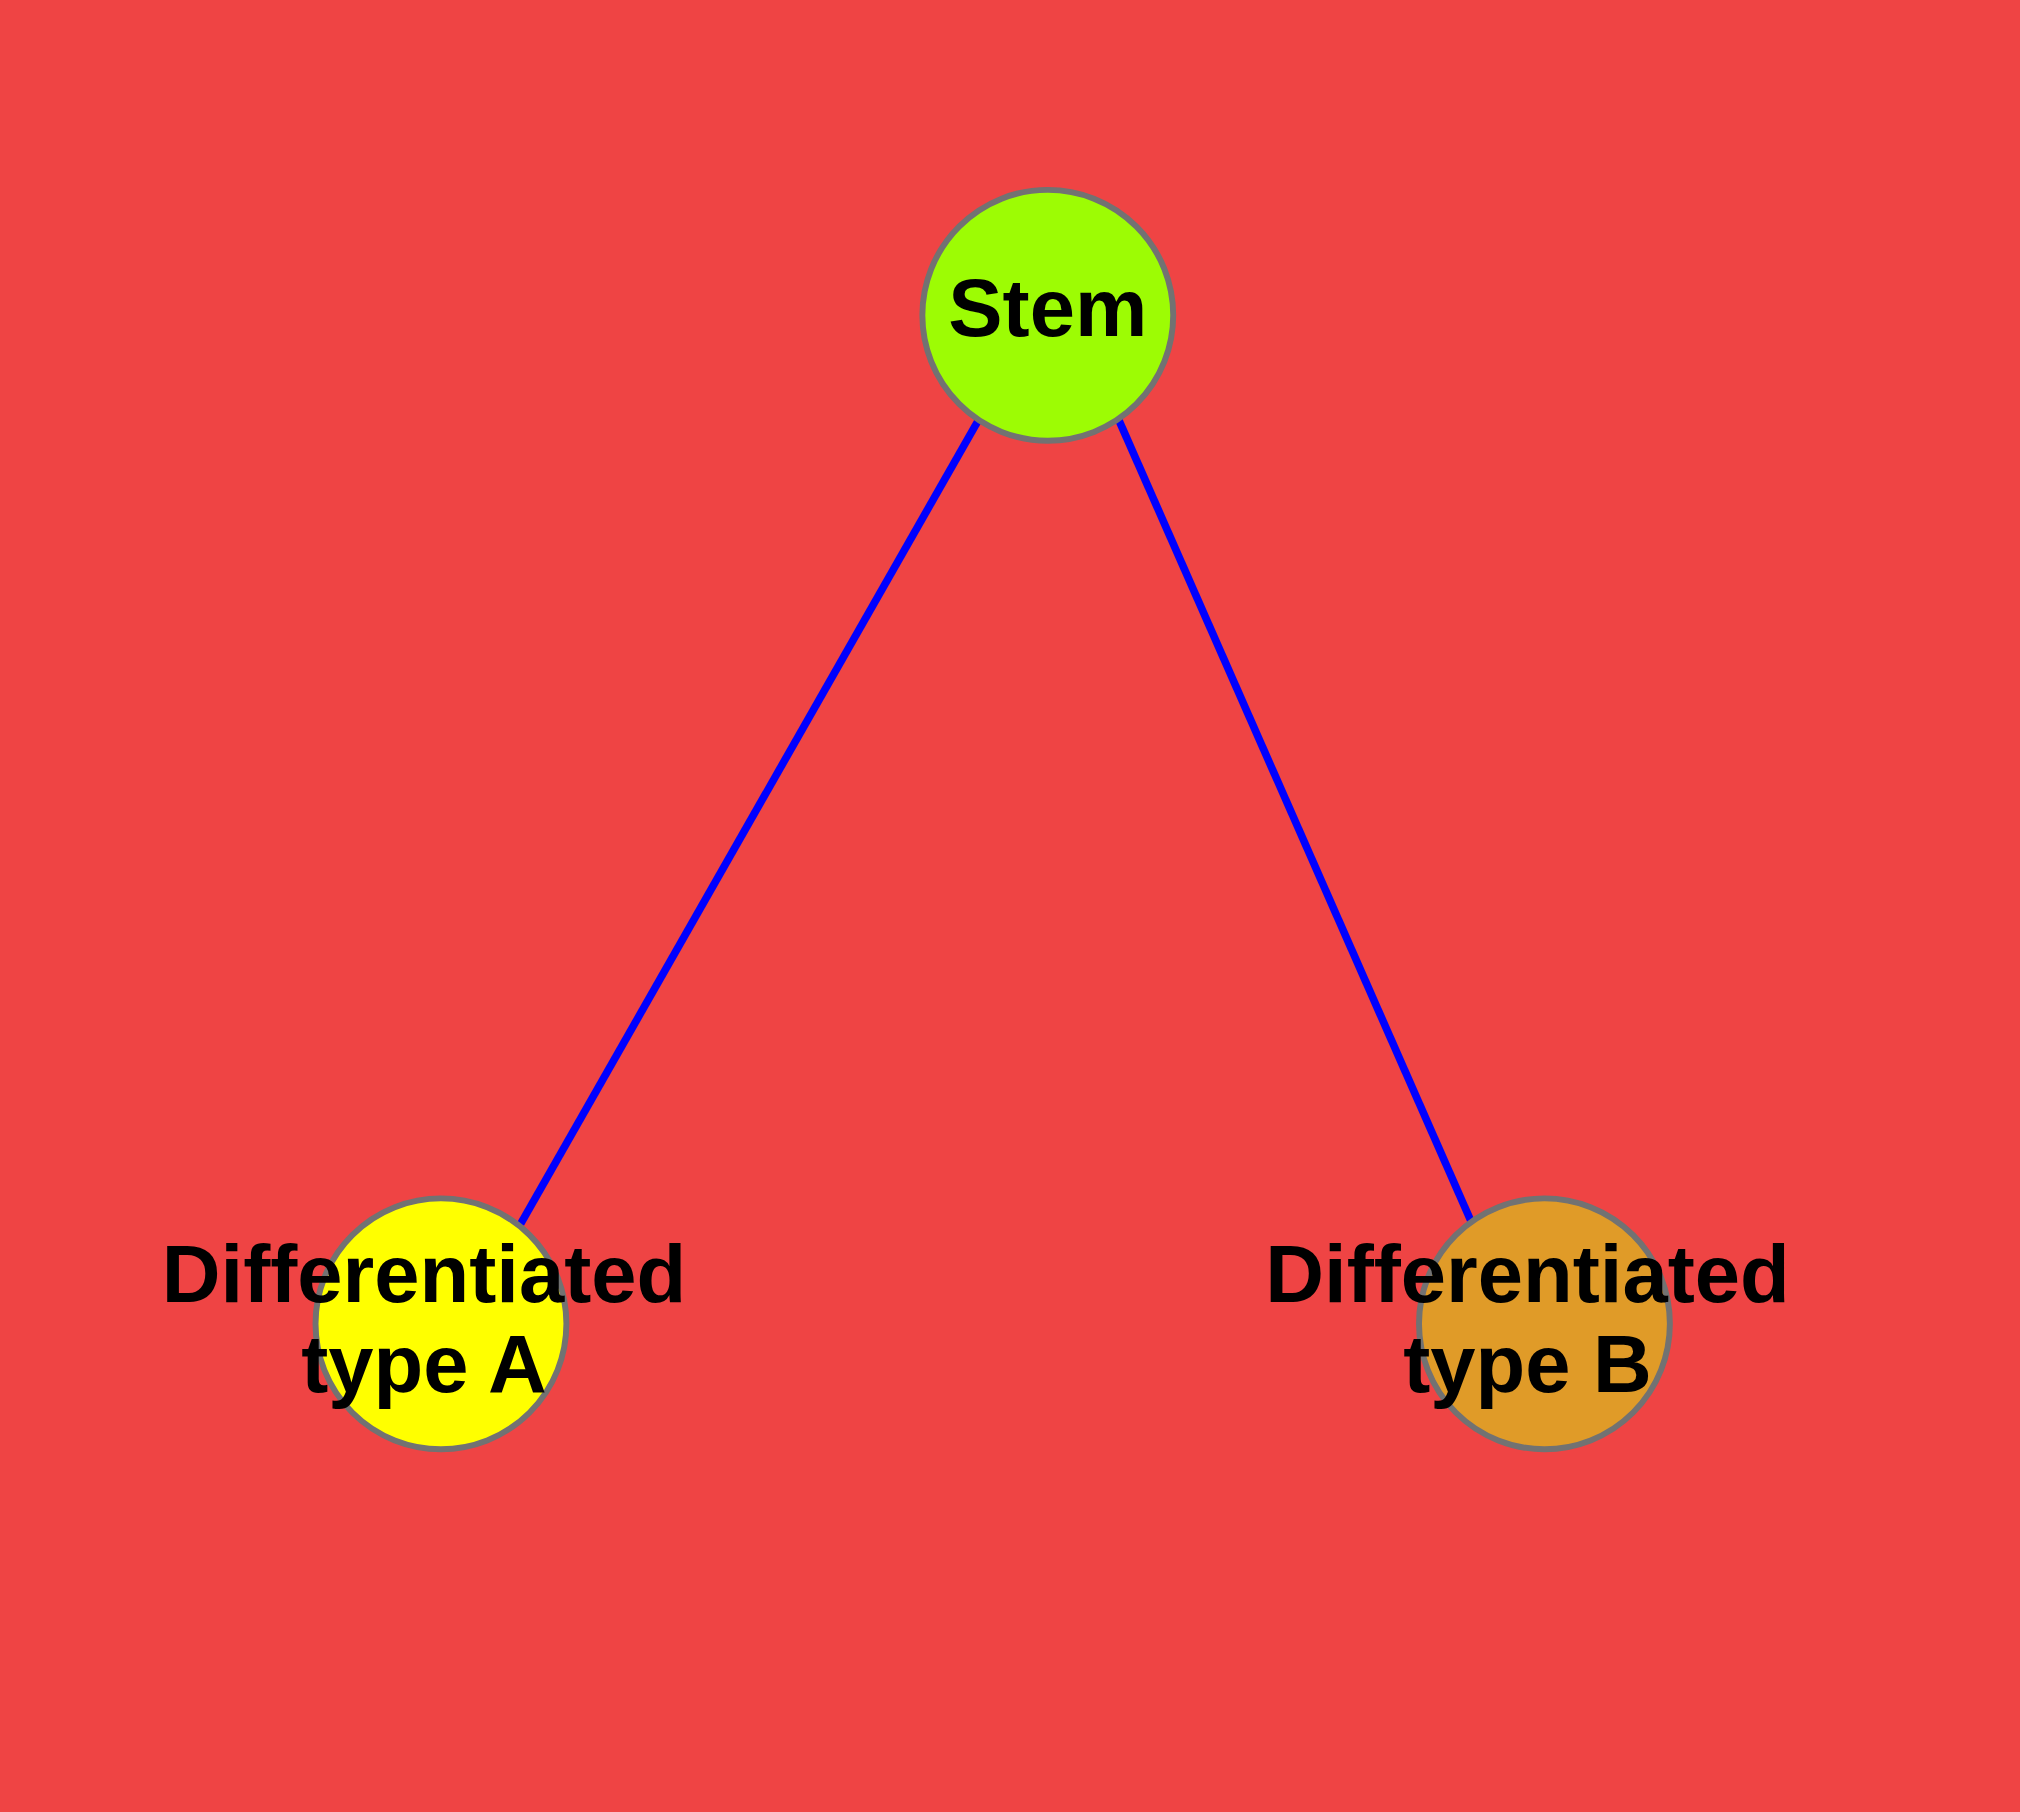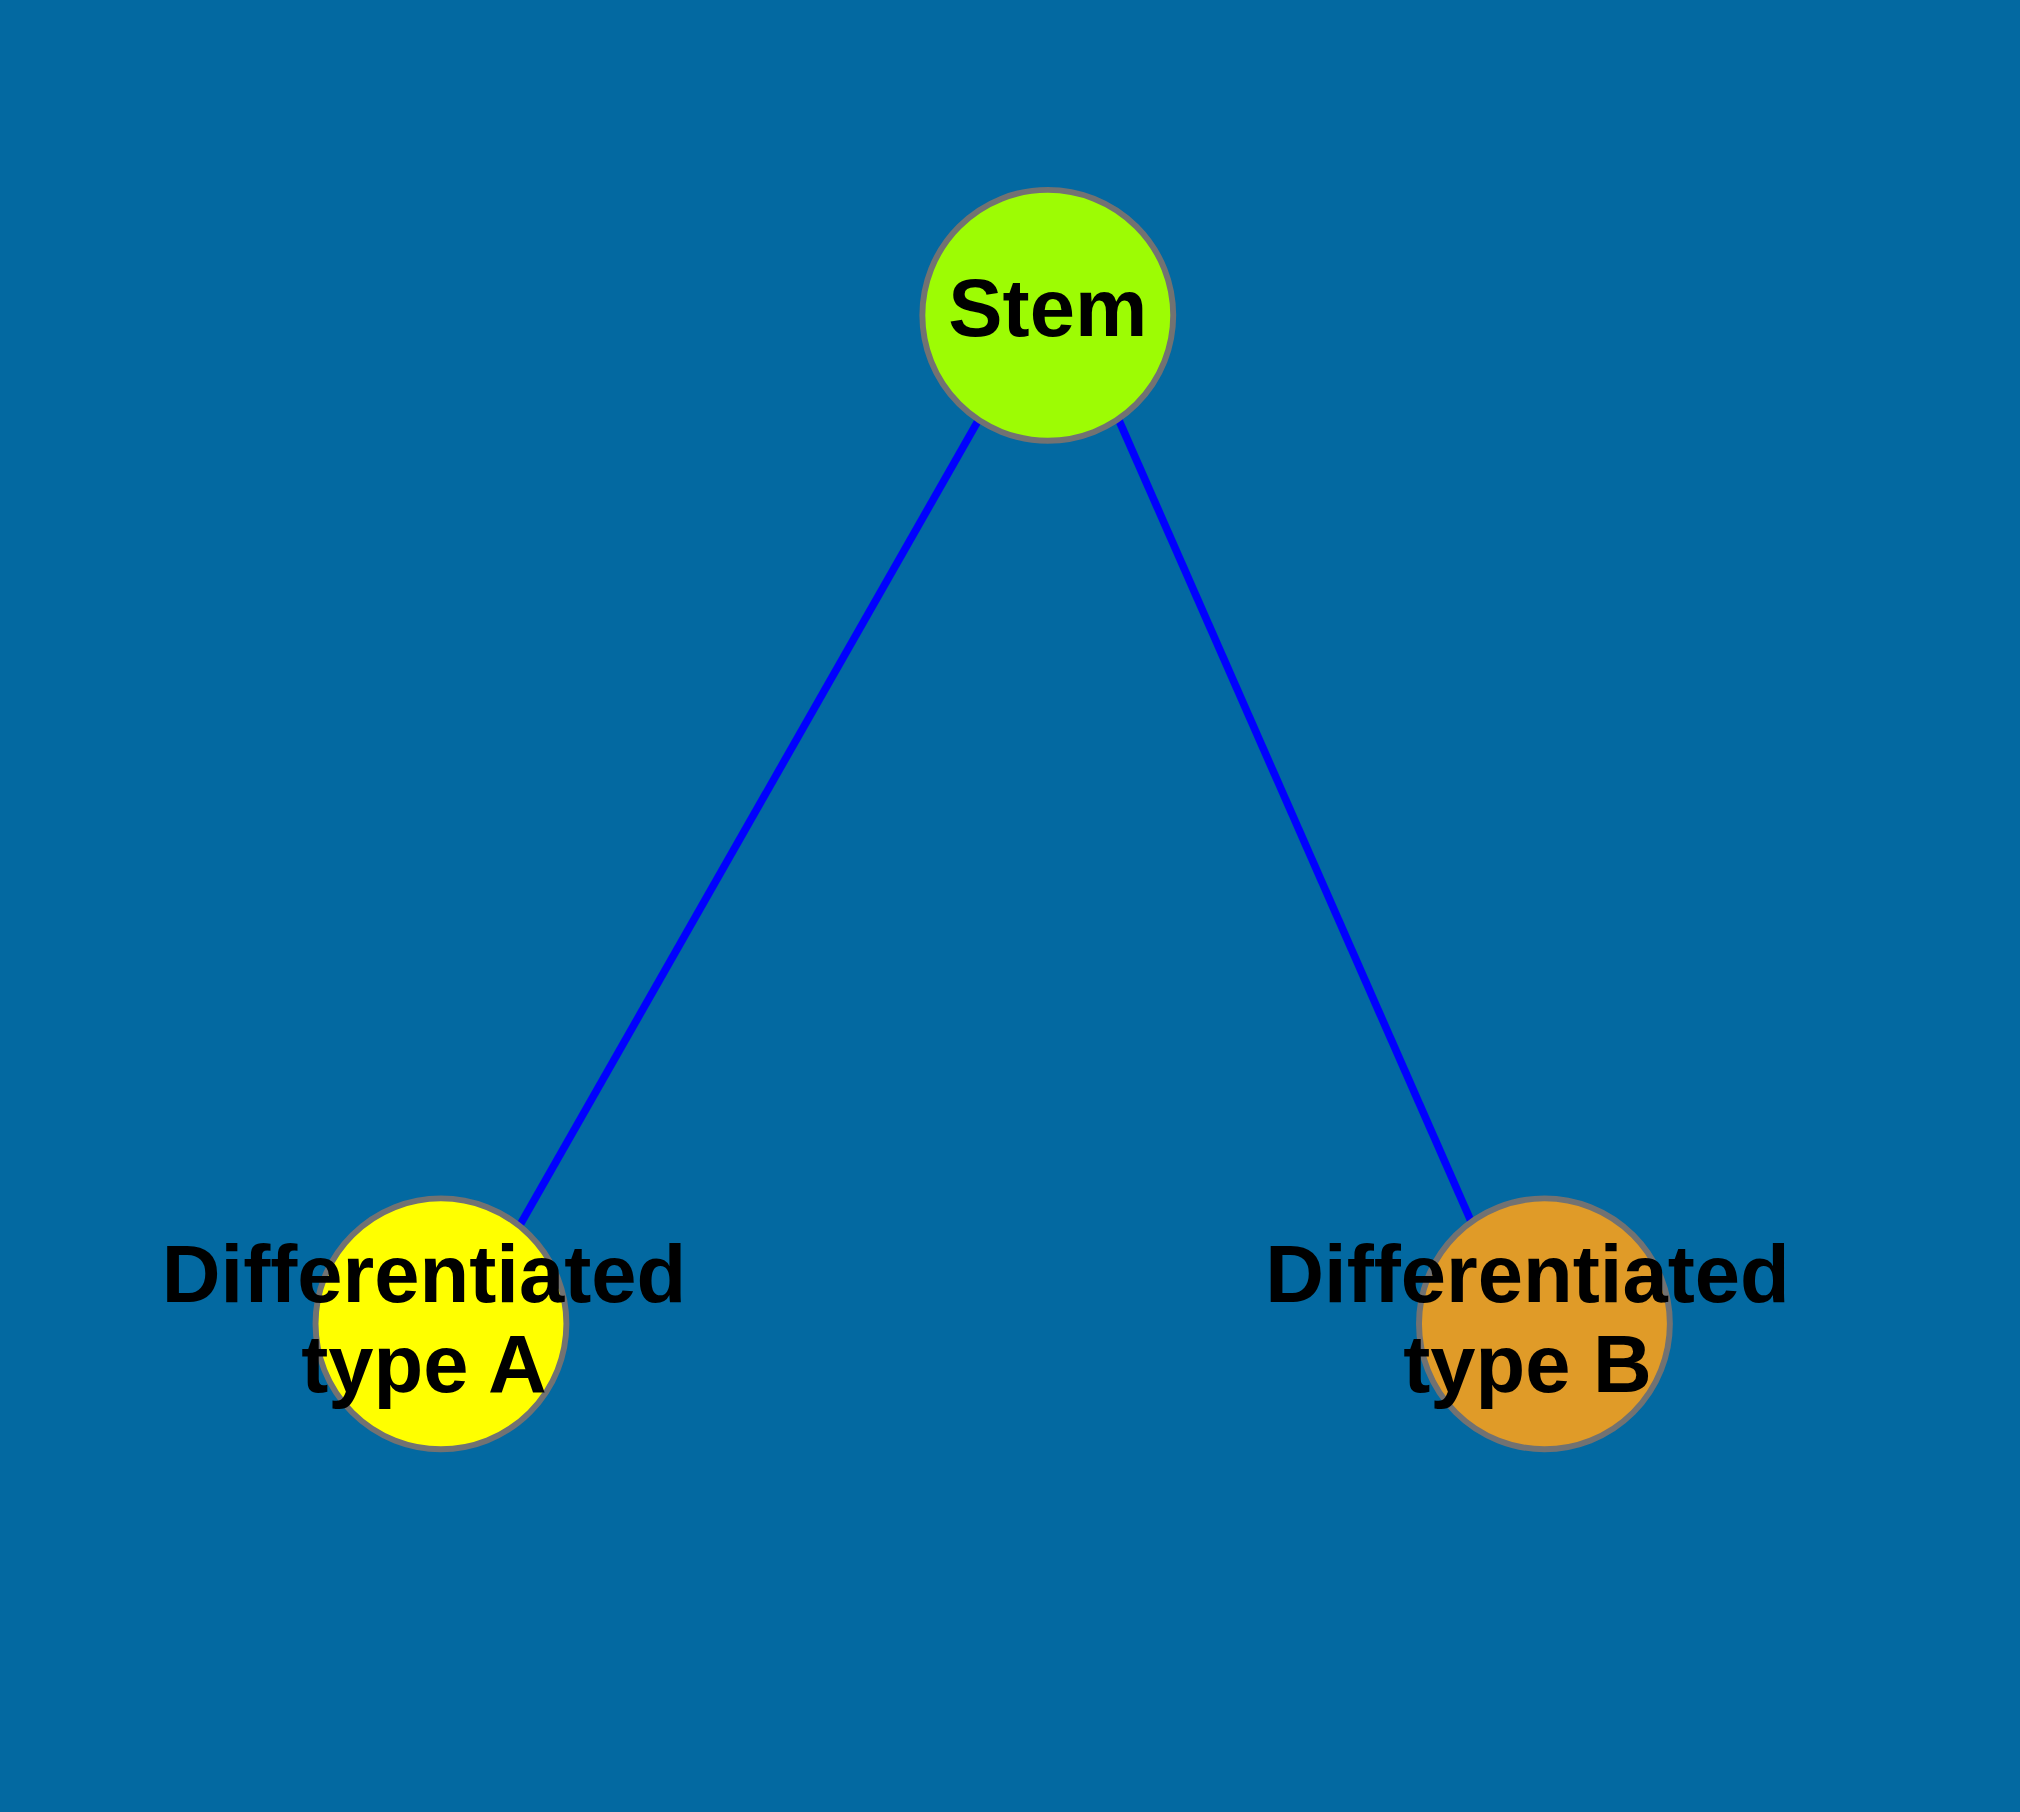"Stem" #canvas { background: #0369a1 -> #ef4444 }
